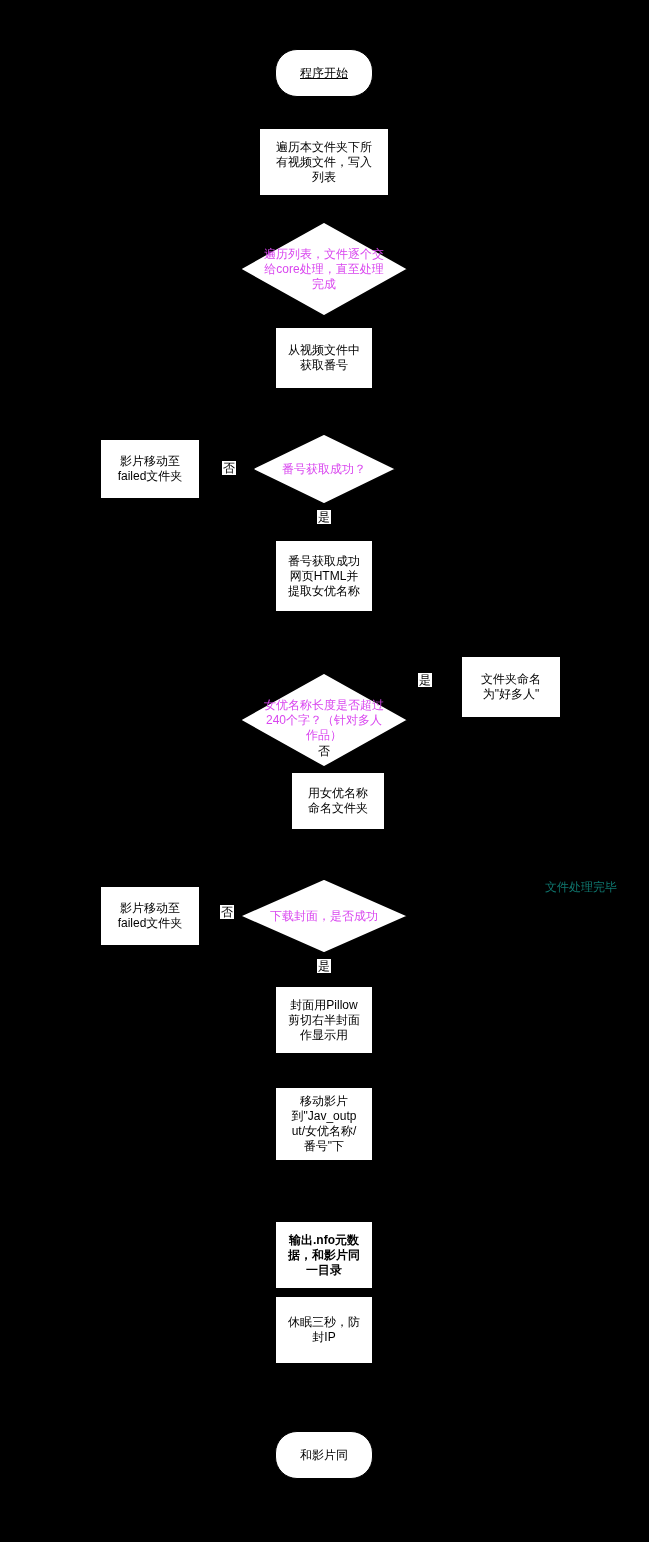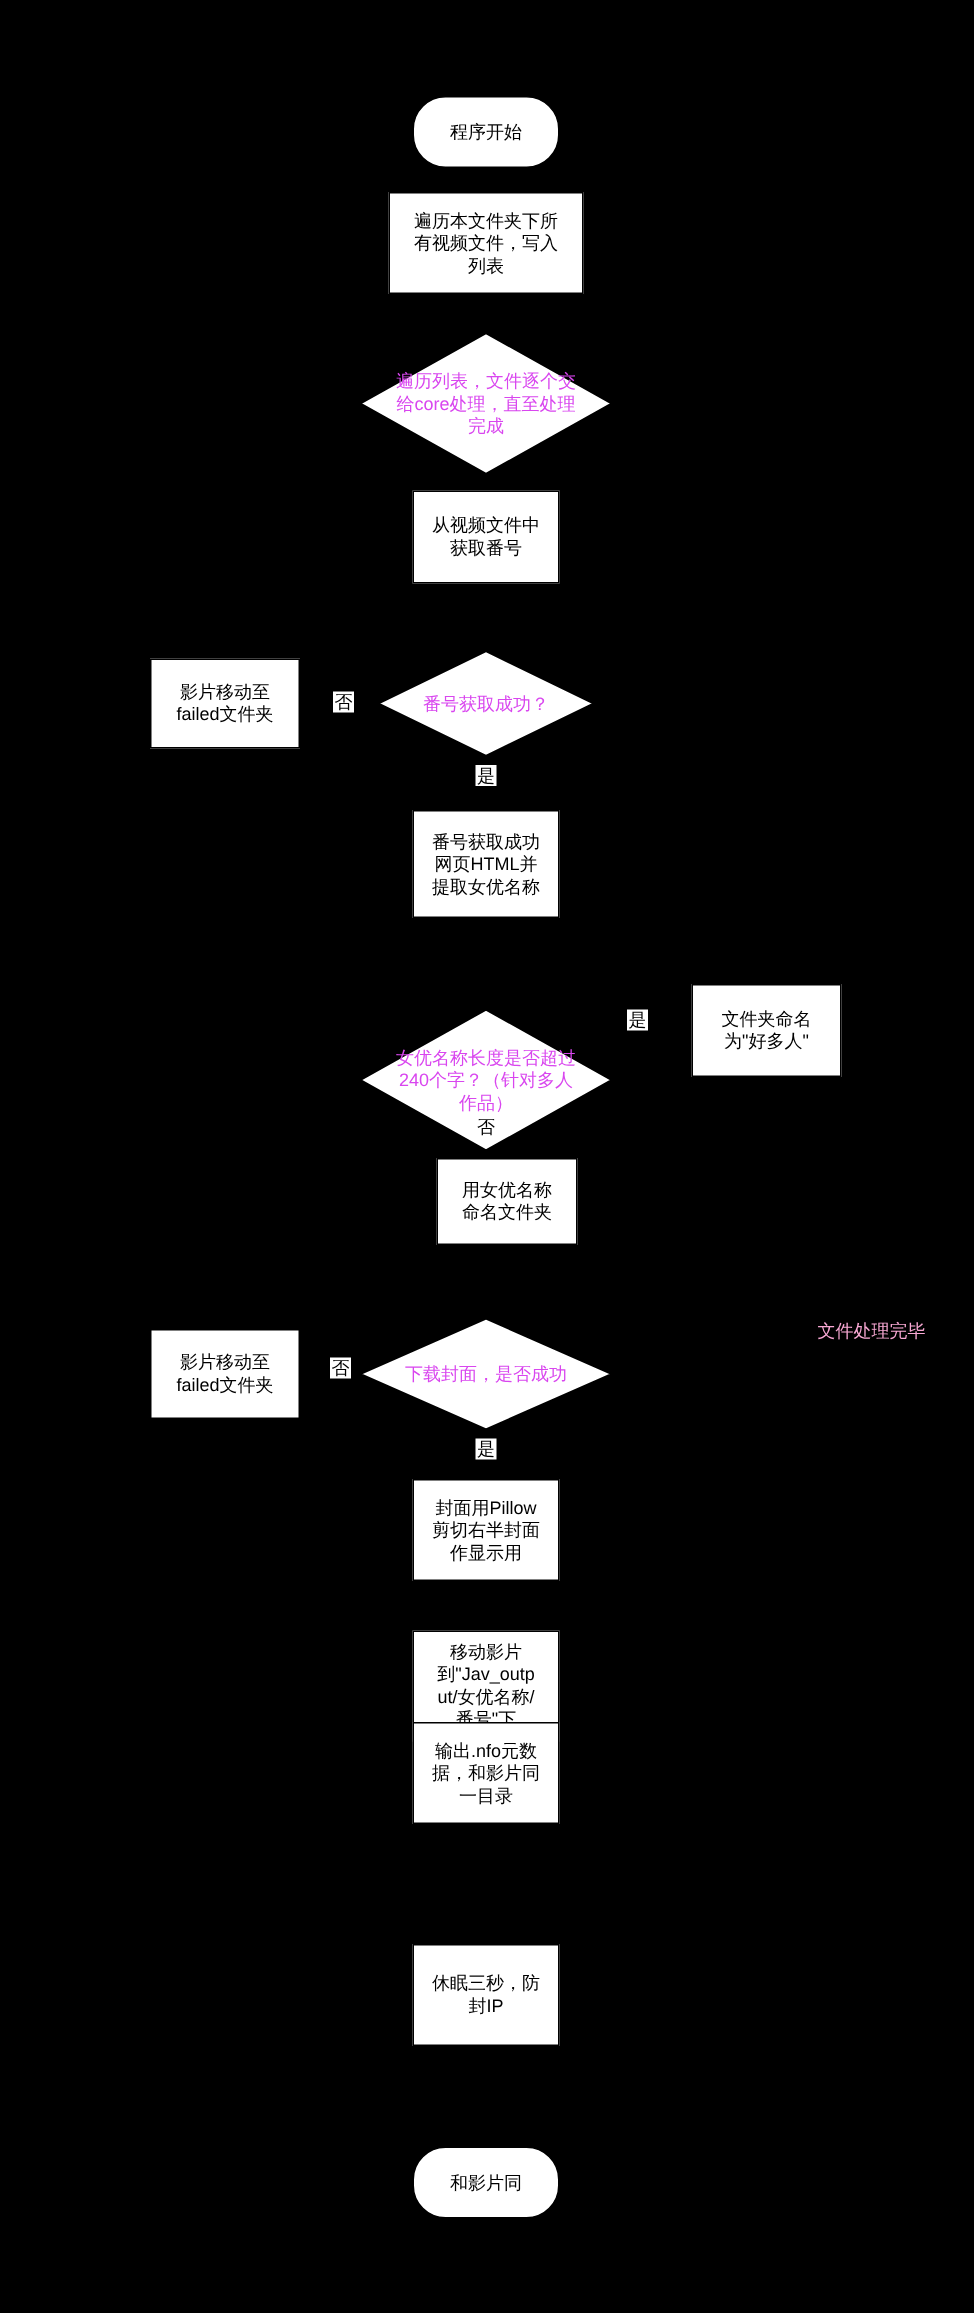"程序开始" div.node { text-decoration: none -> underline; top: 64px -> 49px }
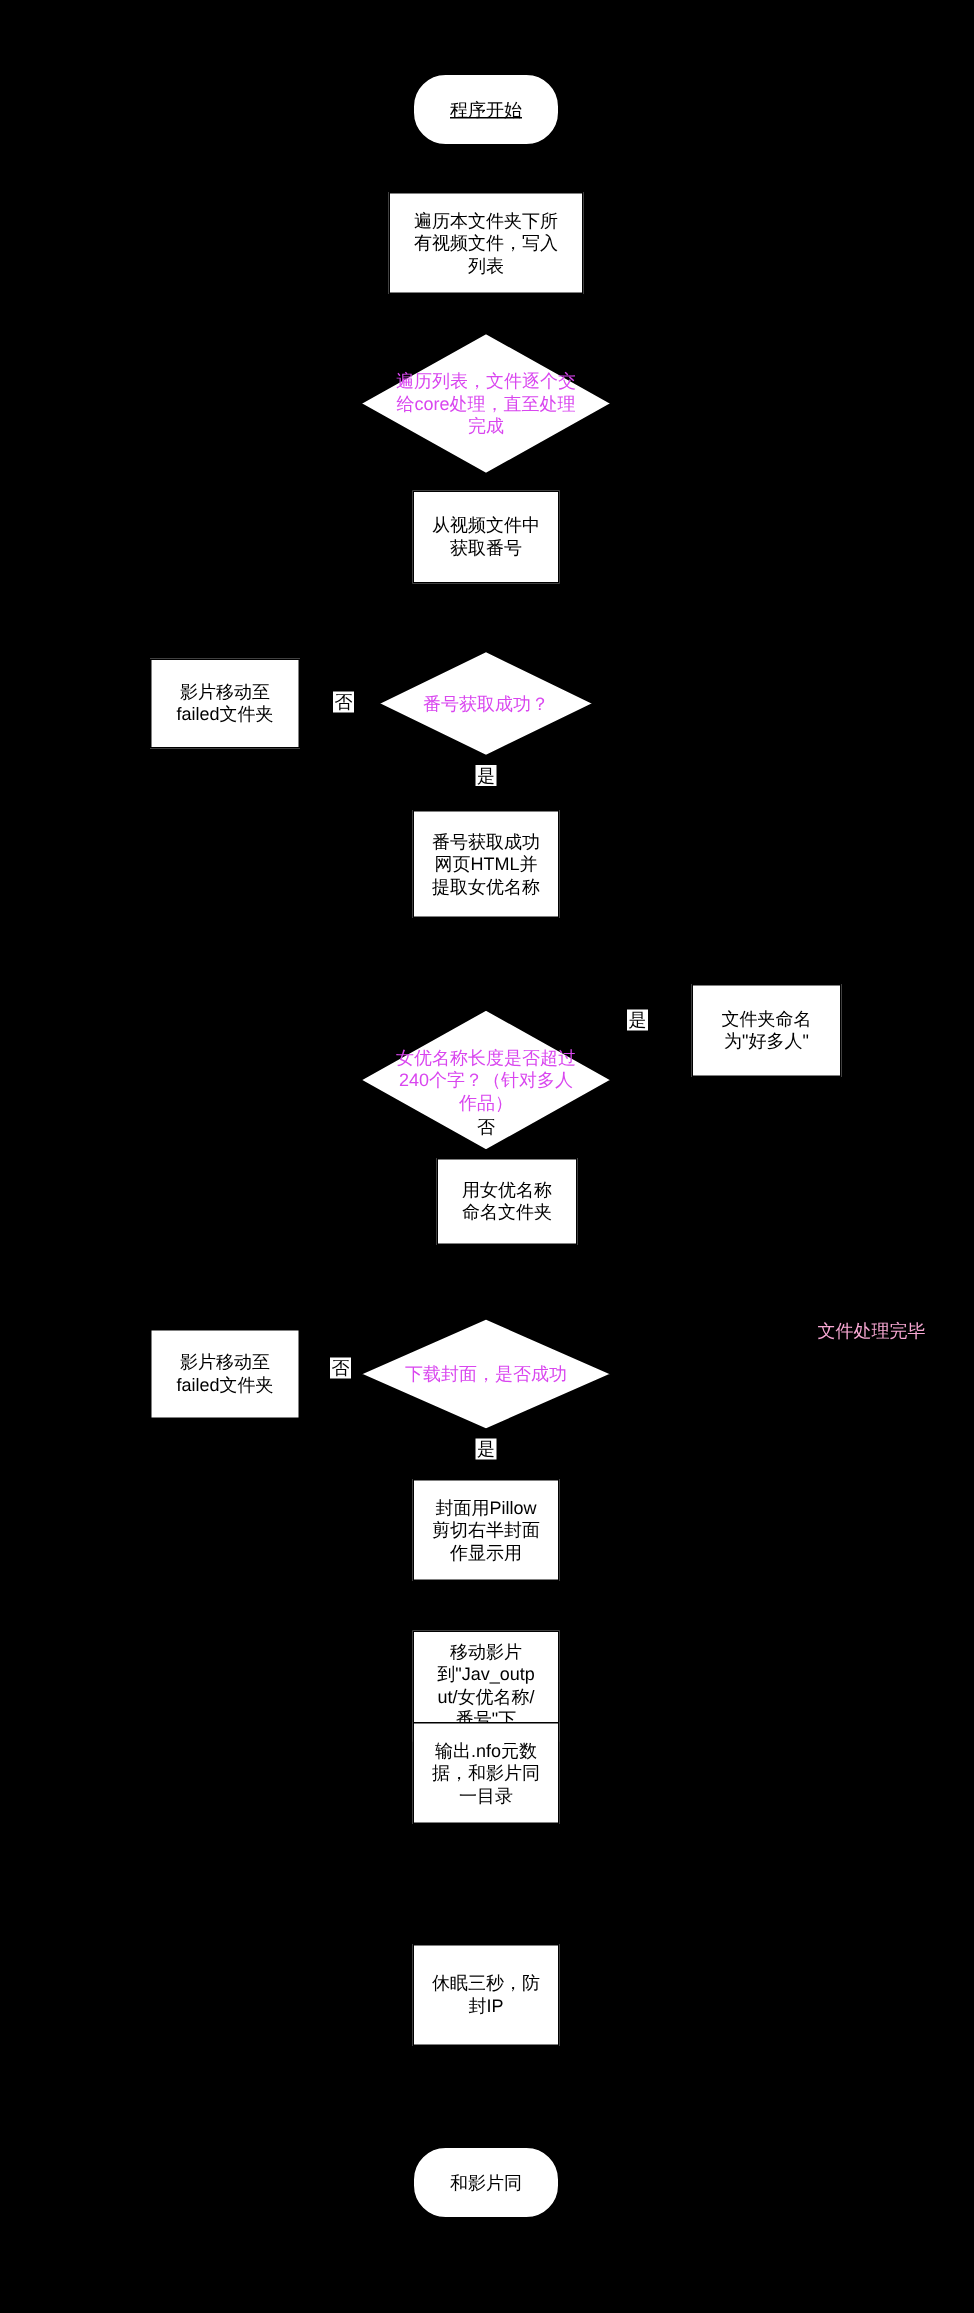"文件处理完毕" .free-label { color: #f9a8d4 -> #0f766e }
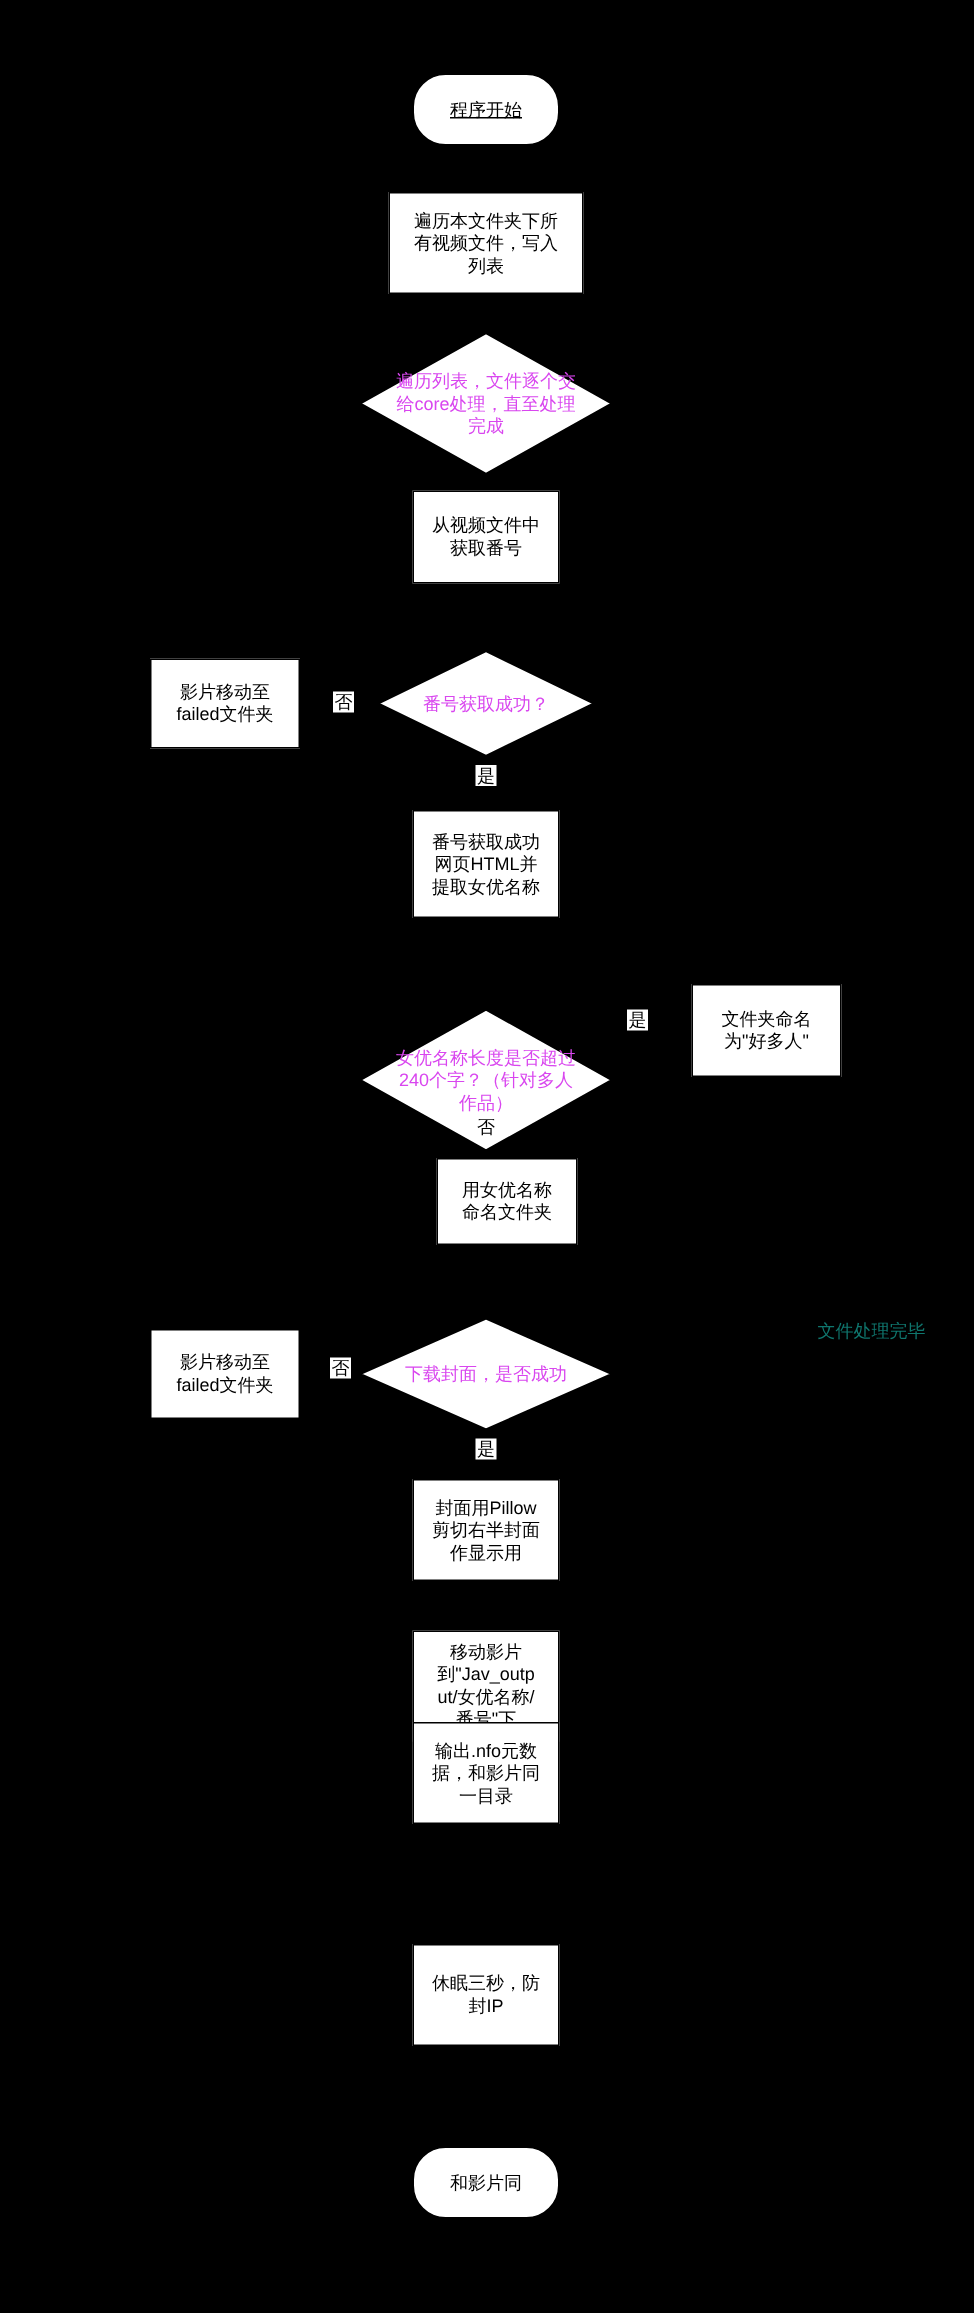"输出.nfo元数" div.node { font-weight: none -> bold; top: 1148px -> 1221px }
